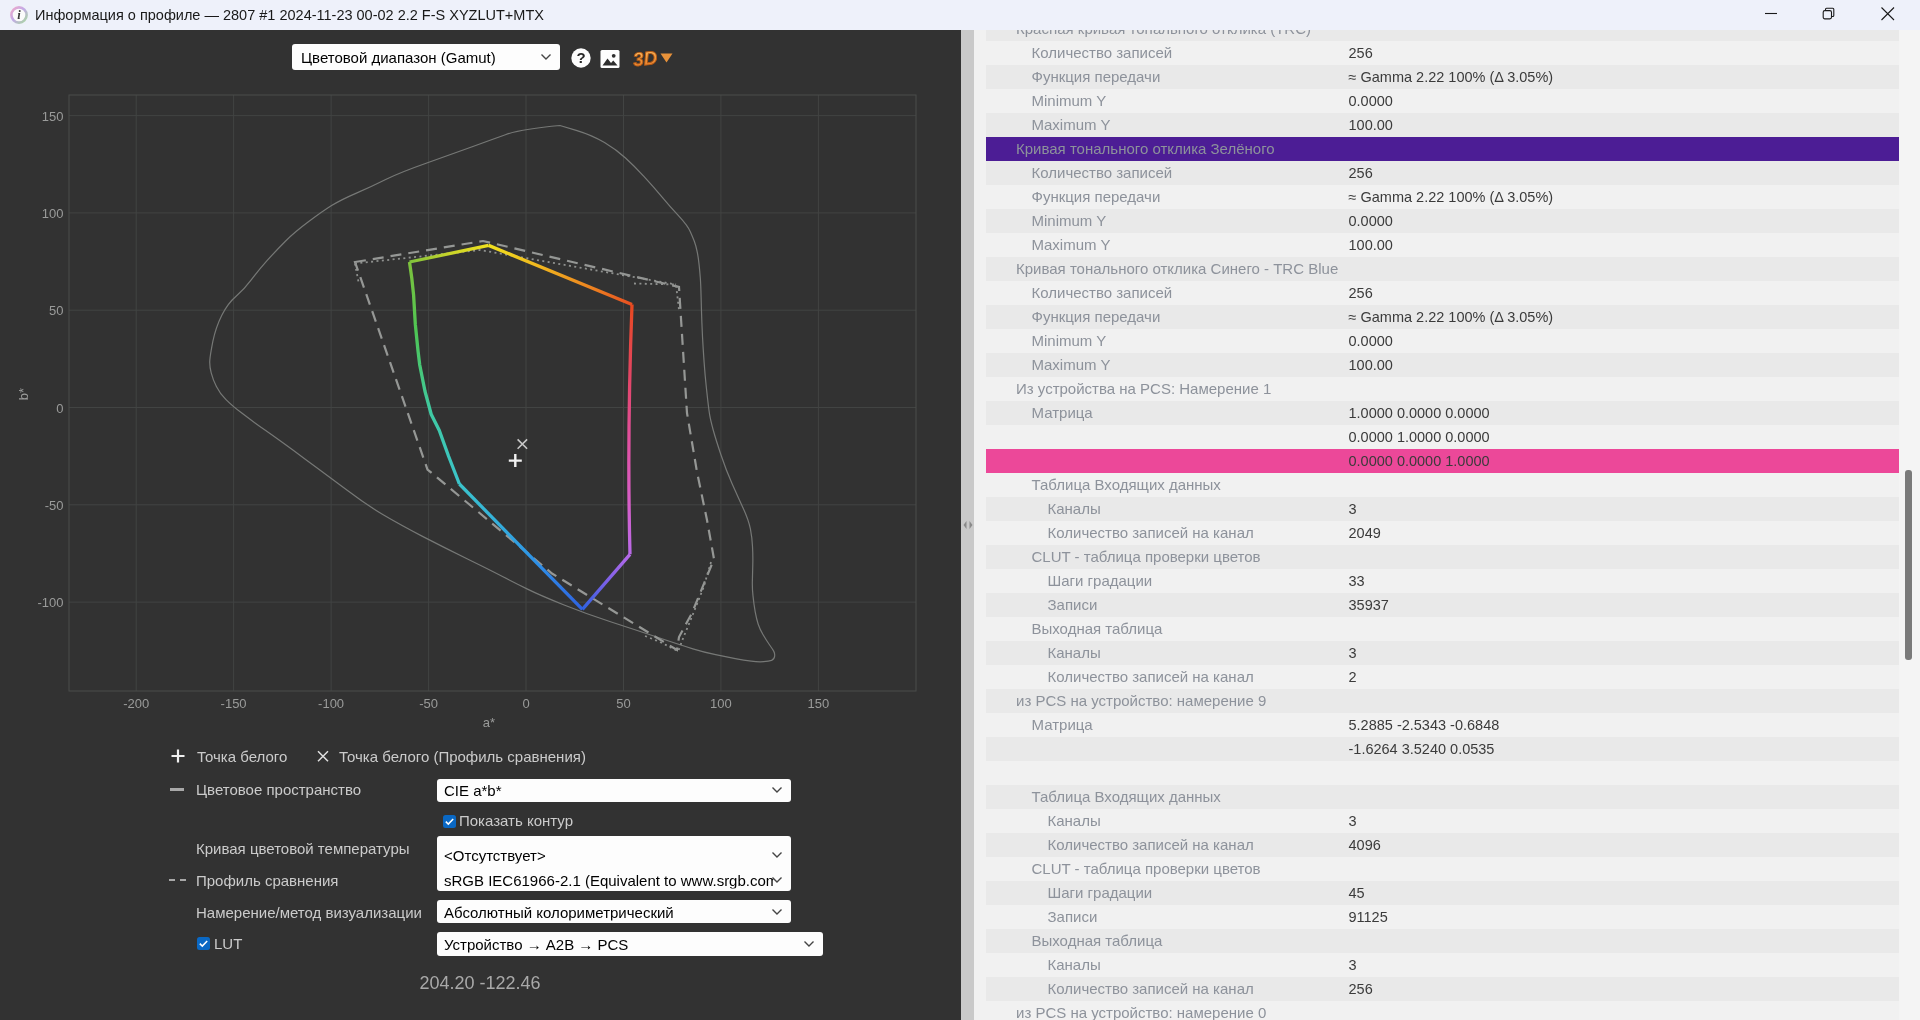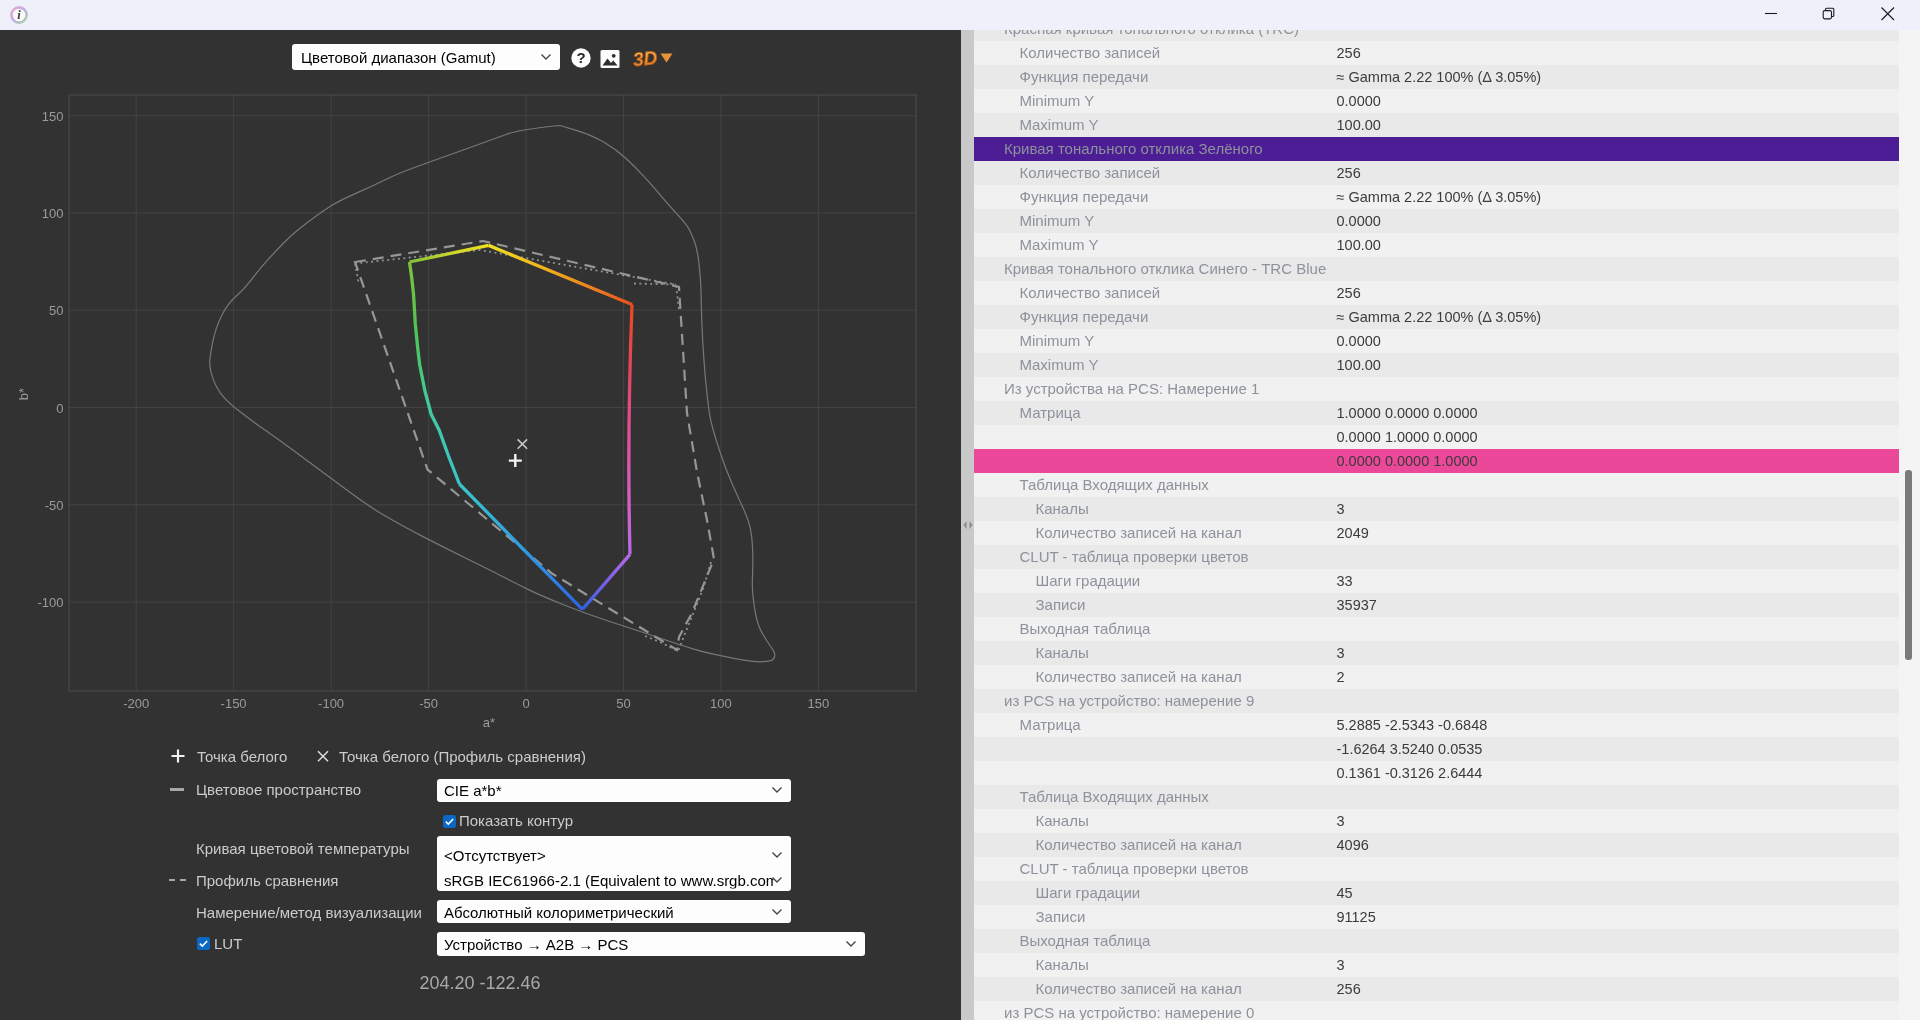"Информация о профиле — 2807" span { html: none -> <span>Информация о профиле — 2807 #1 2024-11-23 00-02 2.2 F-S XYZLUT+MTX</span> }
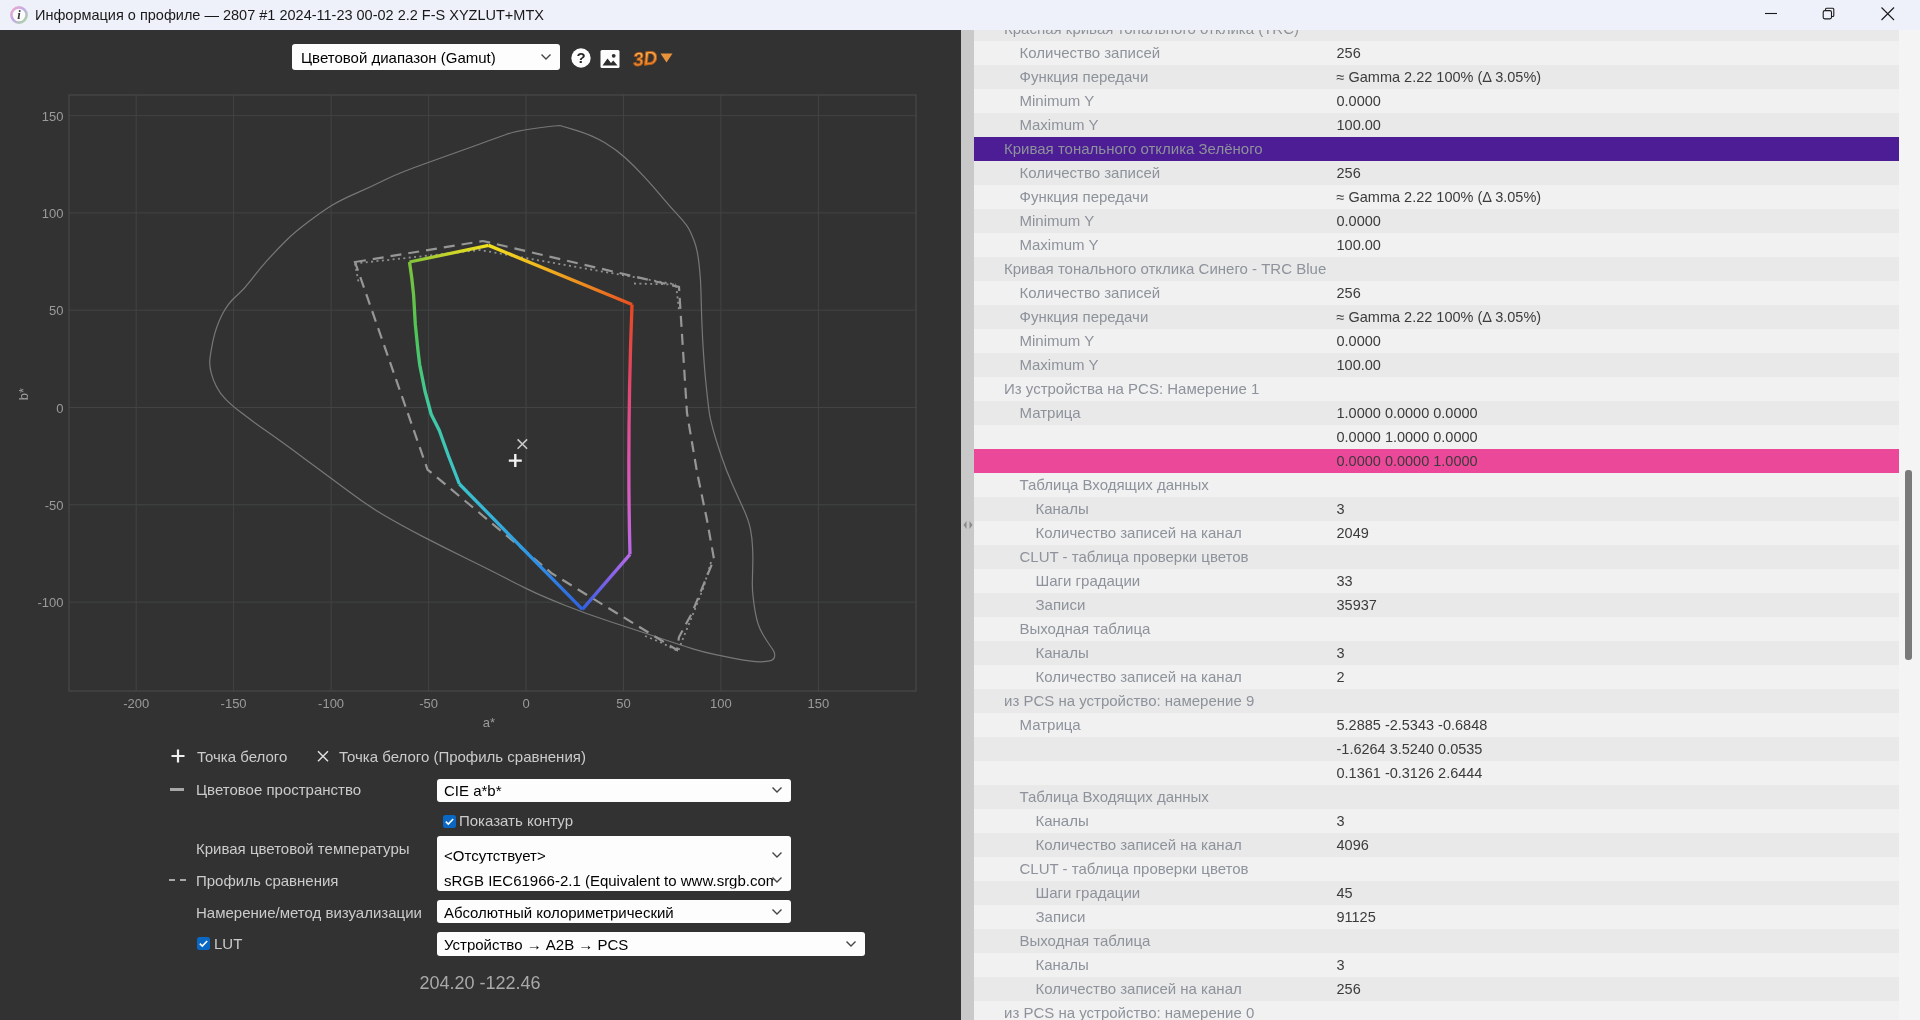"Количество записей" .row { left: 0 -> 12px }
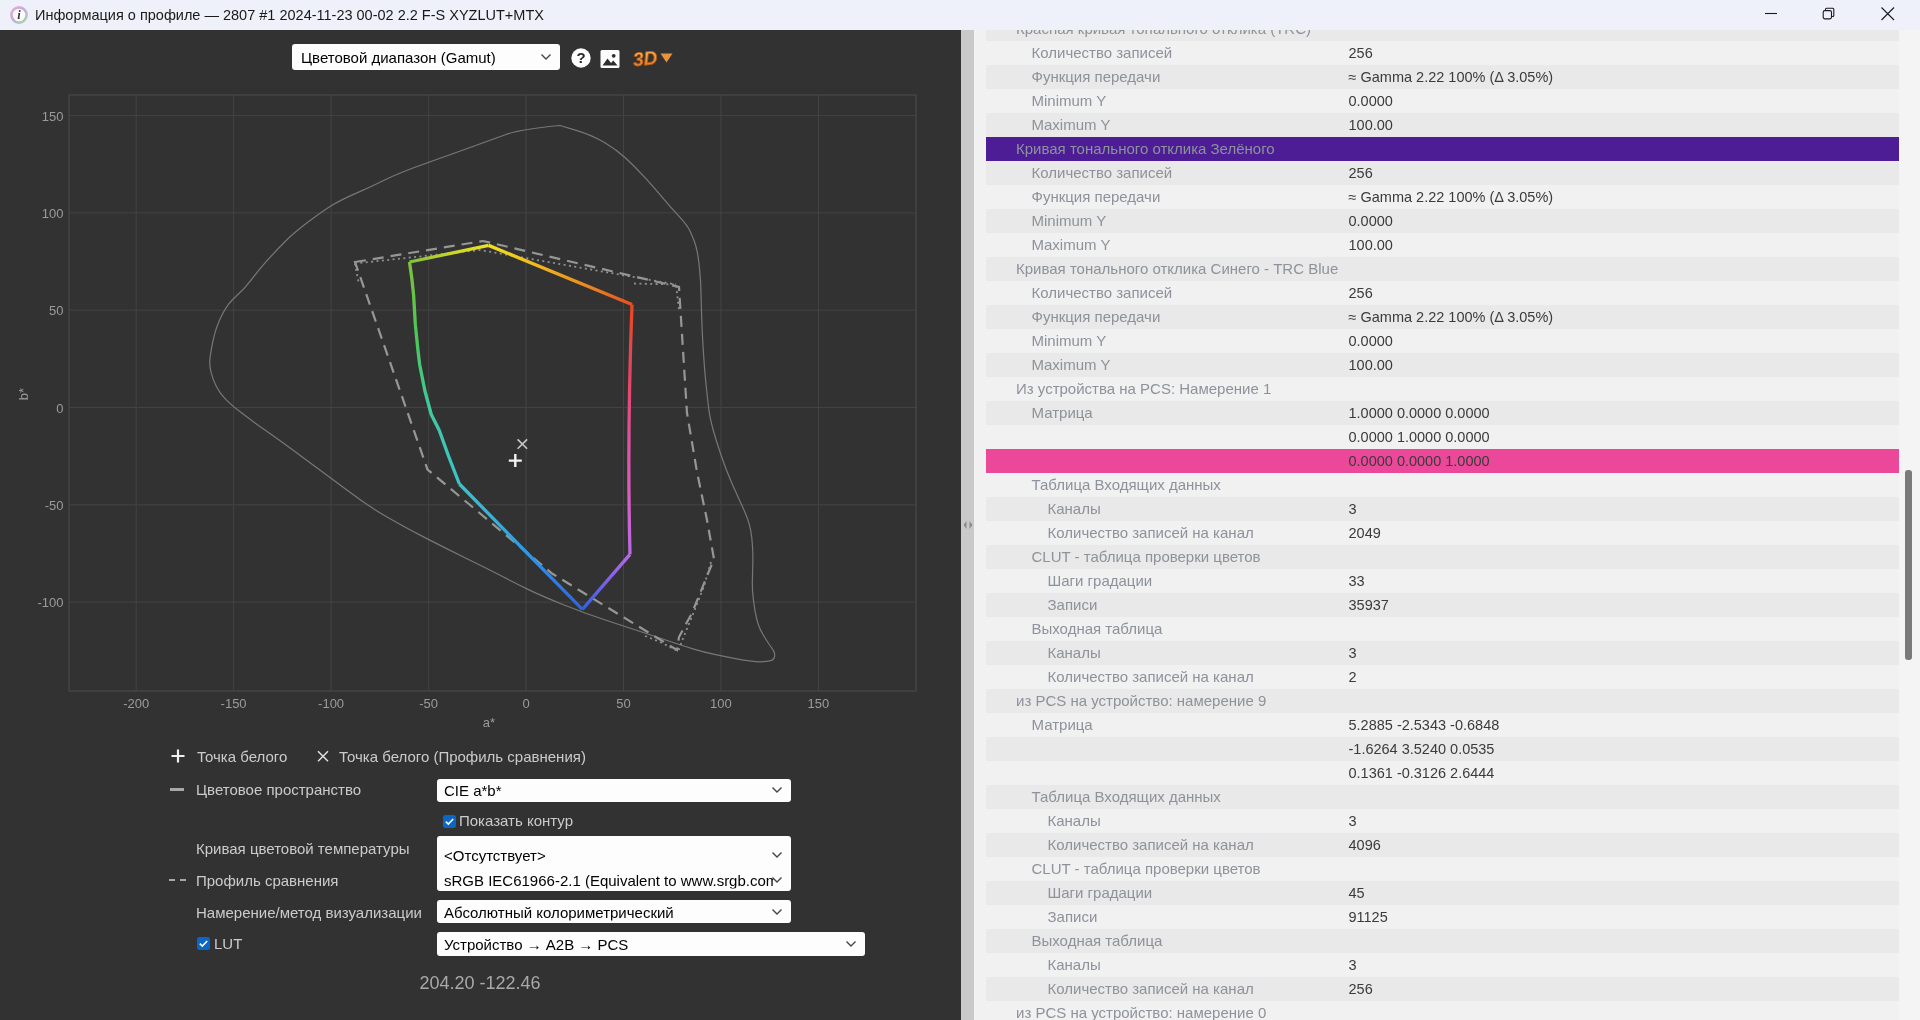"0.1361 -0.3126 2.6444" div.row { html: <div> <span>0.1361 -0.3126 2.6444</span> </div> -> none }
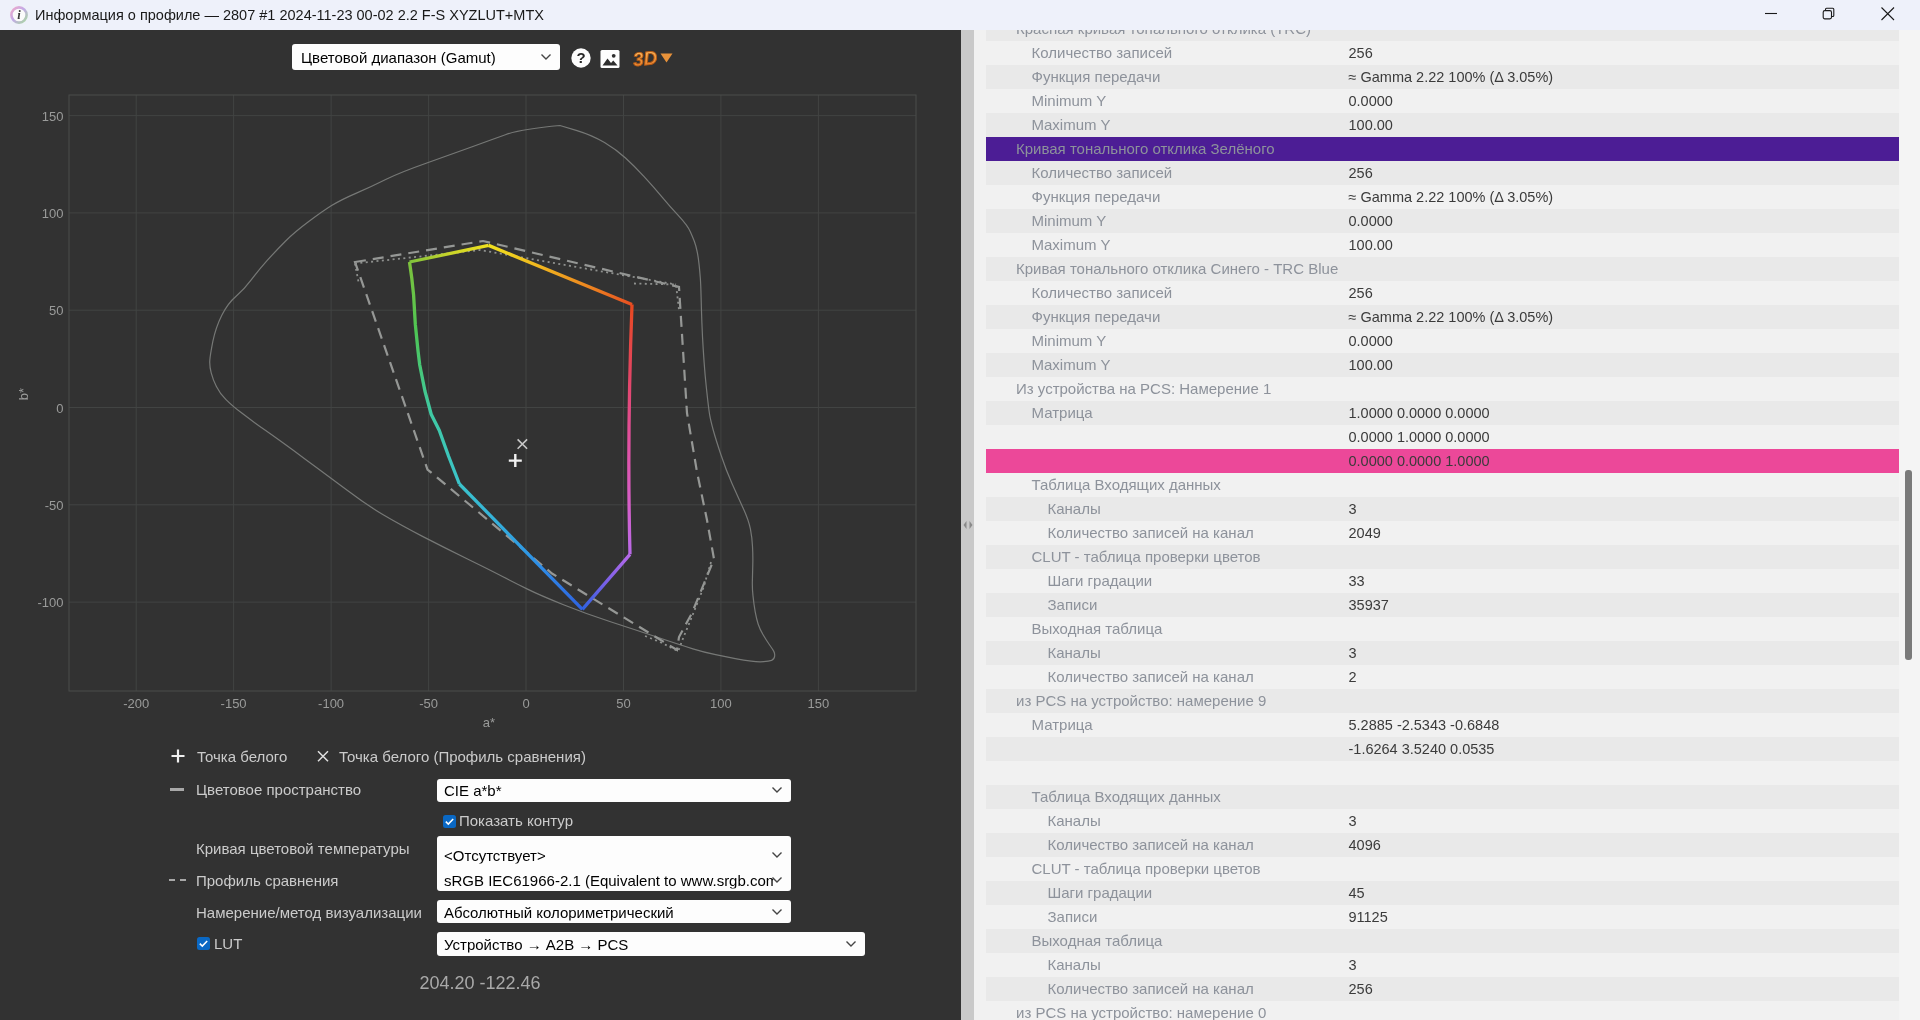"Устройство → A2B → PCS" div.combo { width: 428px -> 386px }
